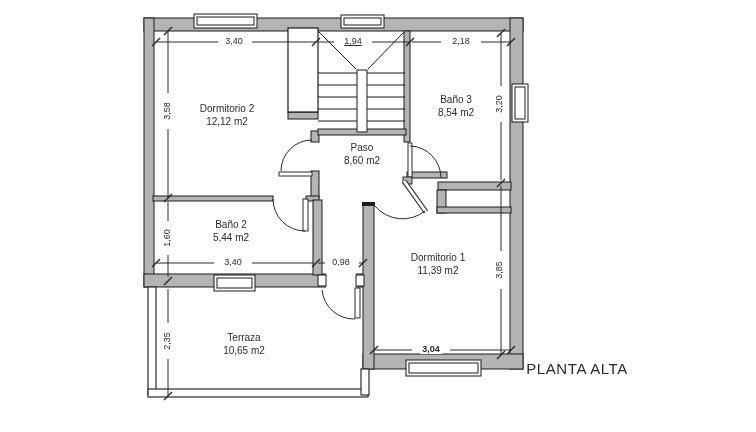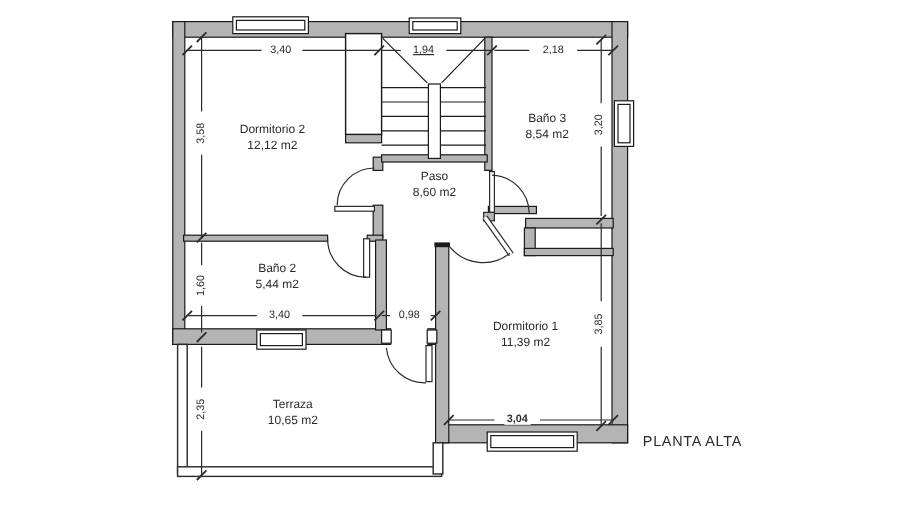"Dormitorio 1" div.room-label { top: 279px -> 264px }
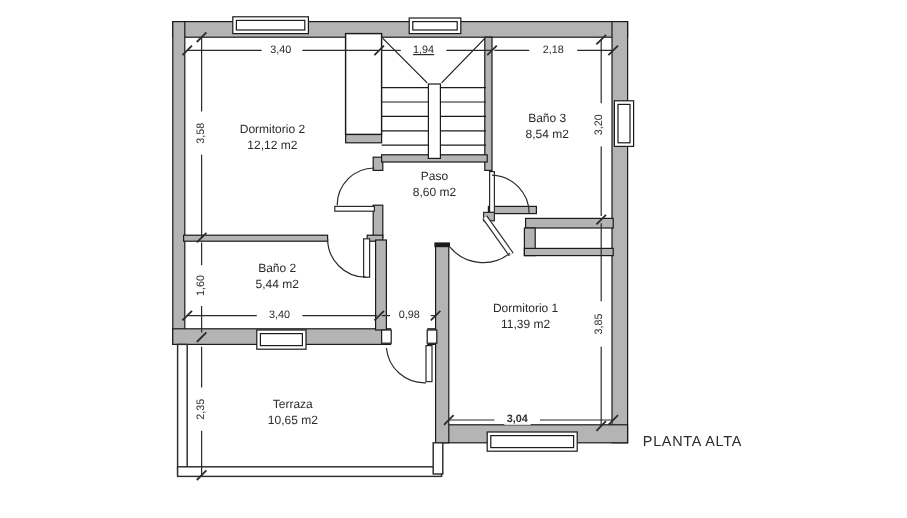"PLANTA ALTA" .plan-title { font-size: 12px -> 15px }
